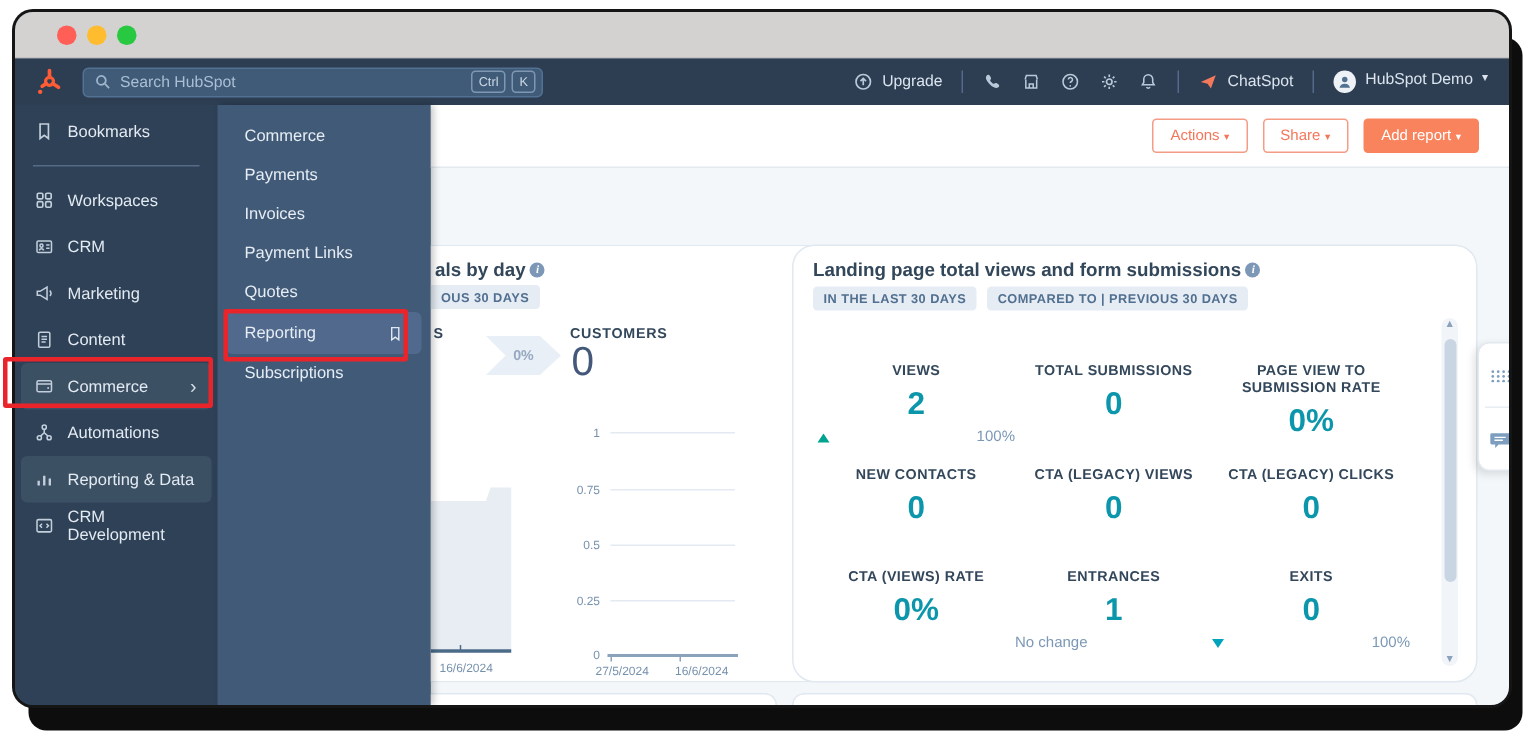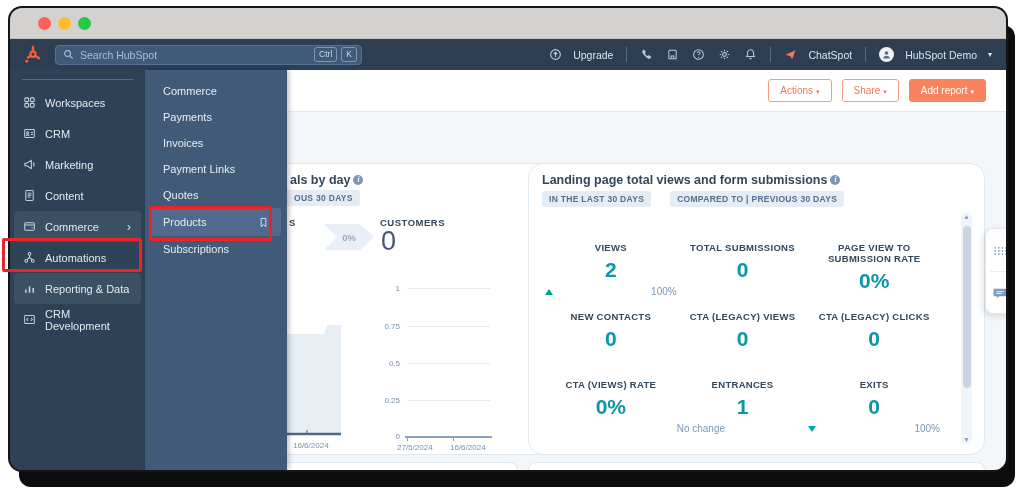"Upgrade" .tb-item { align-items: center -> none; gap: 11px -> 6px }
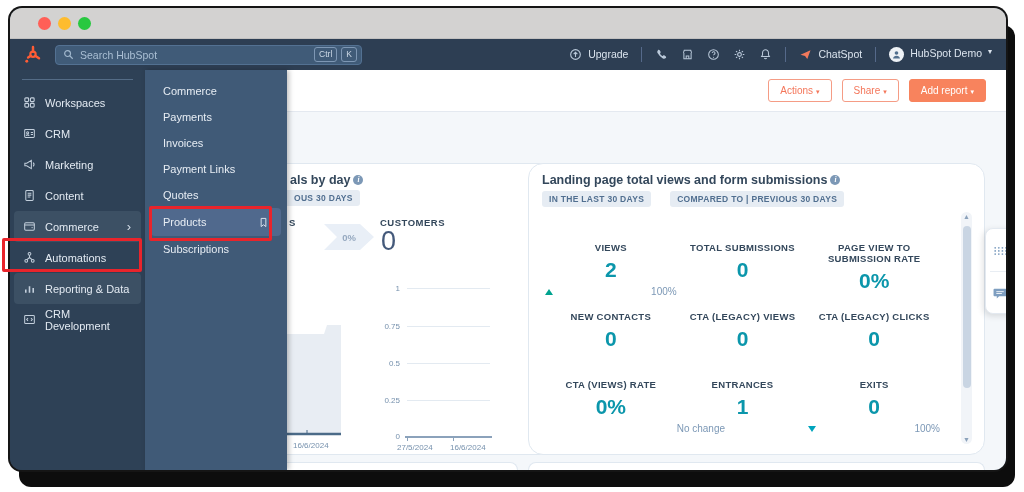"Bookmarks" div.s-item { html: none -> <div> <span> <svg> <path></path> </svg> </span> <span>Bookmarks</span> </div> }
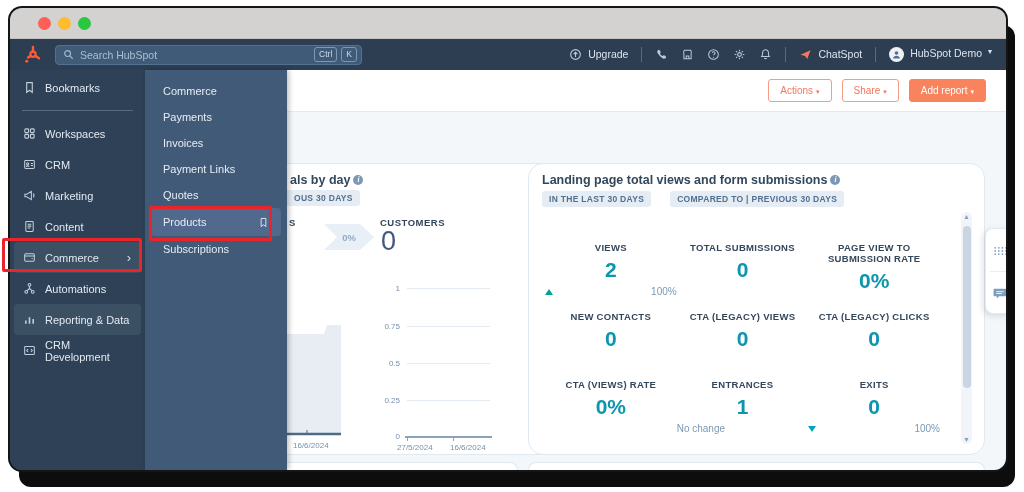"IN THE LAST 30 DAYS" #rc-badges { gap: 19px -> 7px }
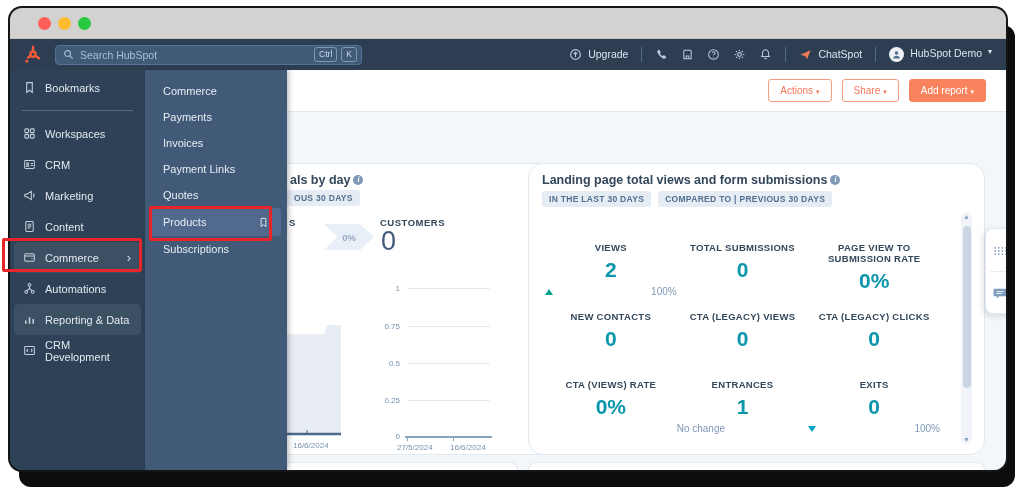"Products" span { text: Products -> Reporting }
